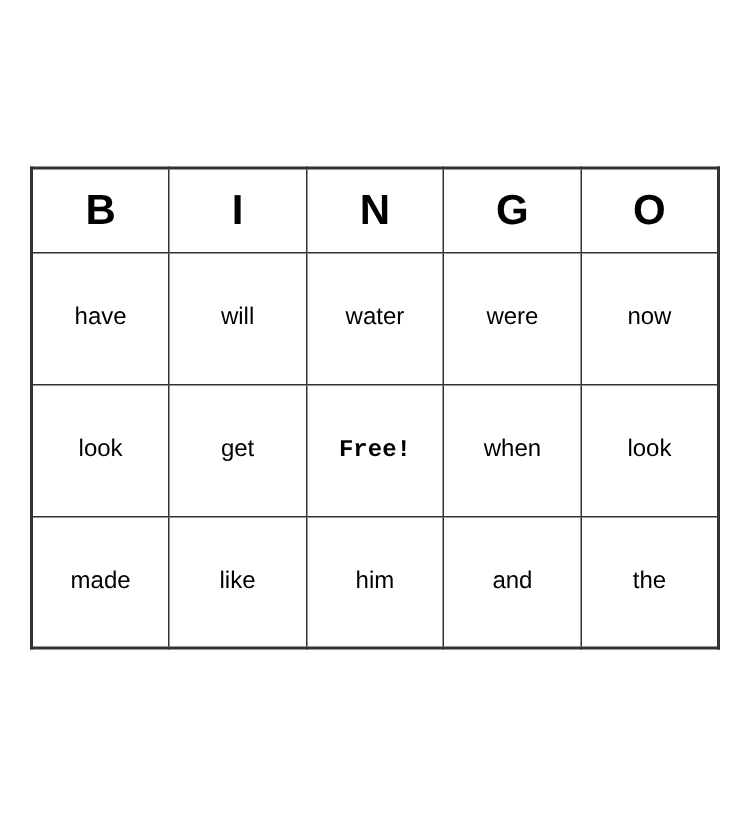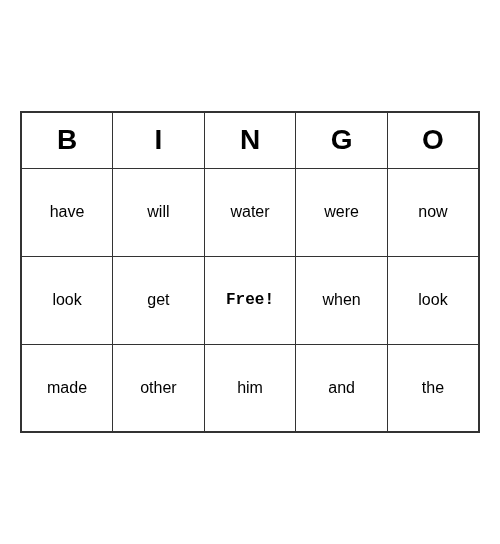"other" td { text: other -> like }
